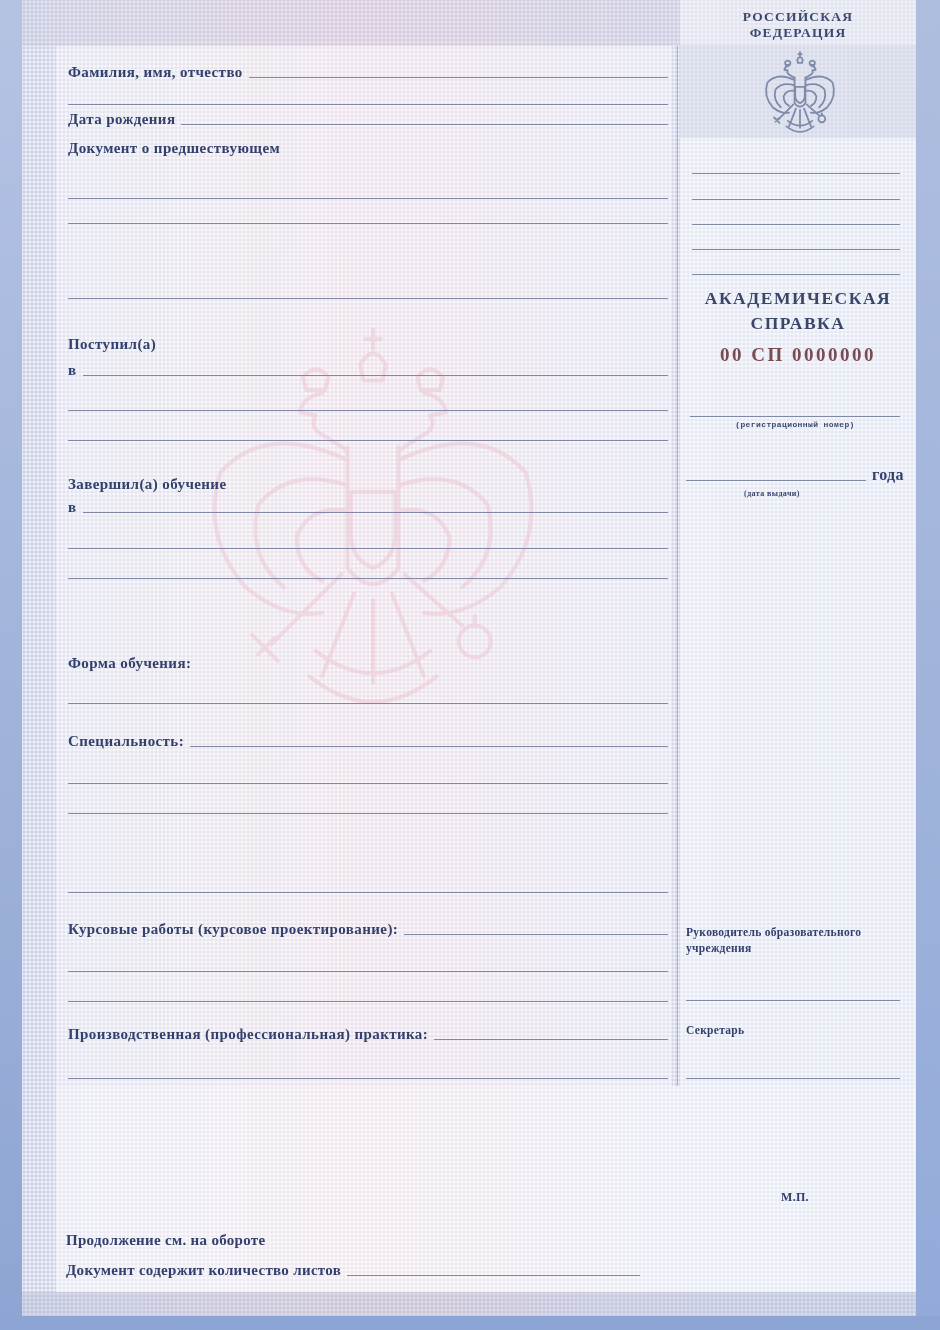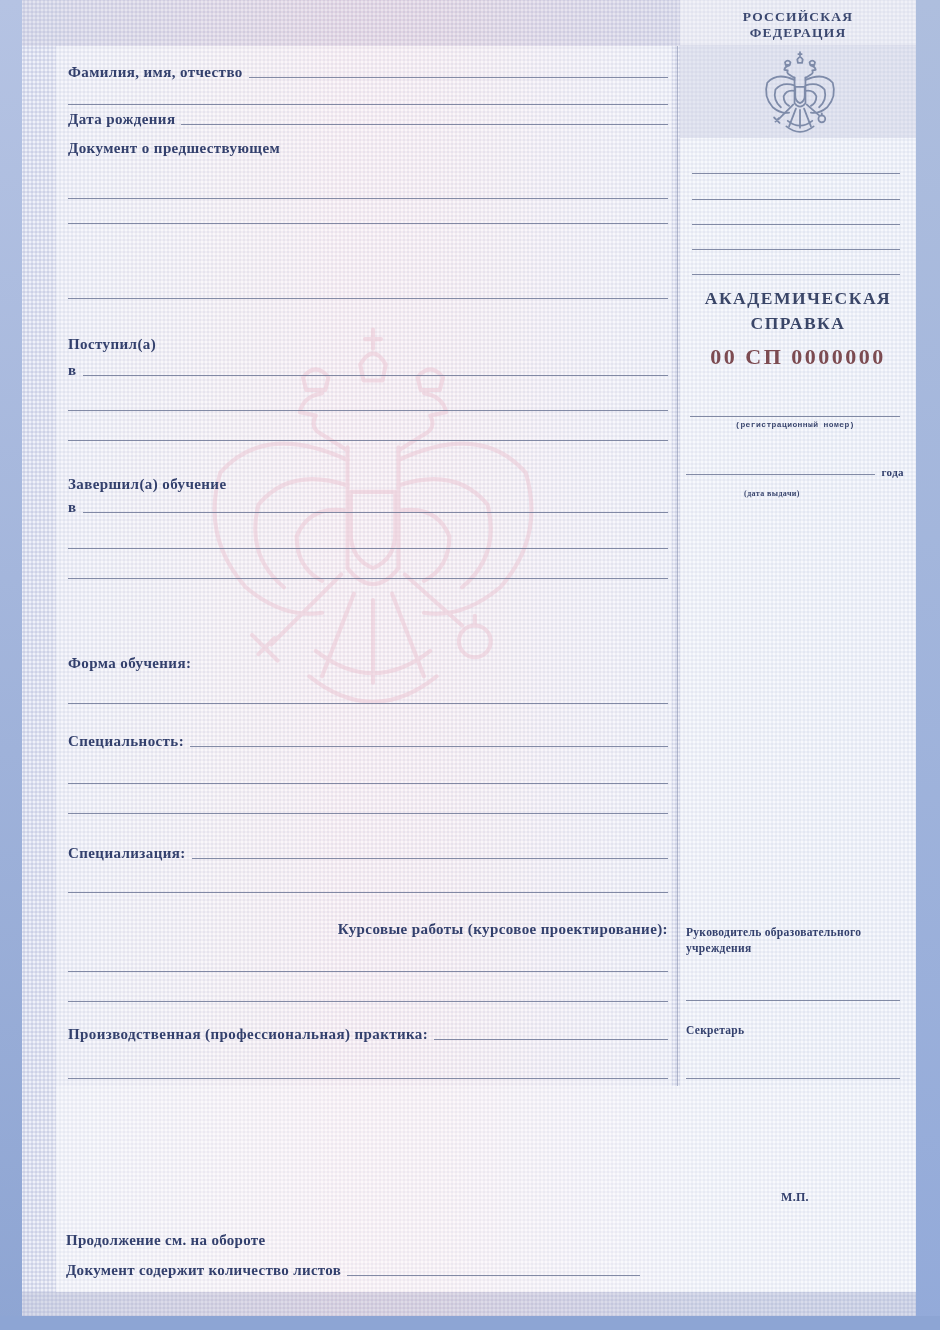"00 СП 0000000" .serial { font-size: 22px -> 19px }
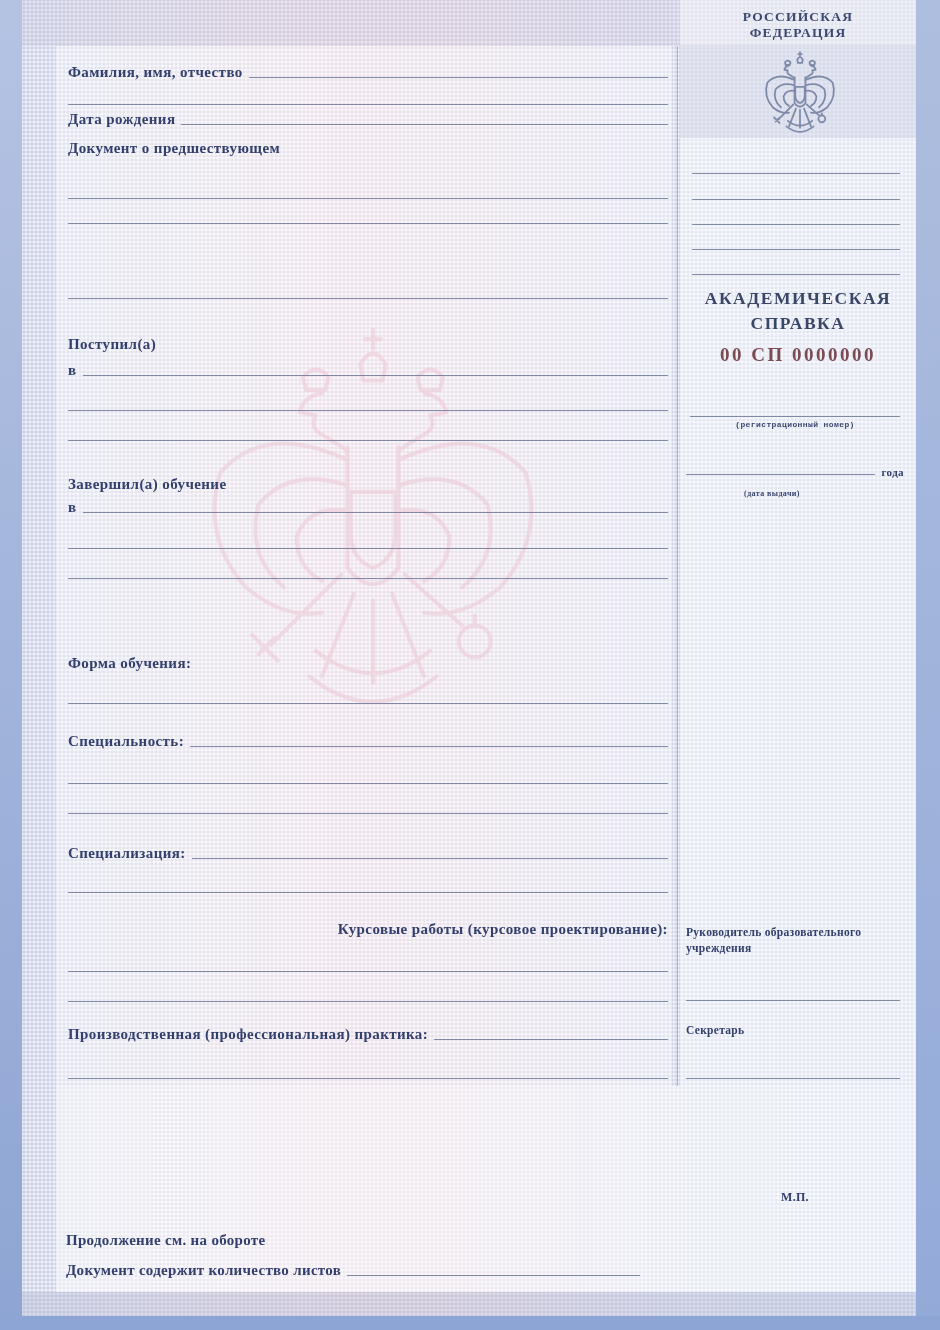"года" span.lbl { font-size: 11px -> 16px }
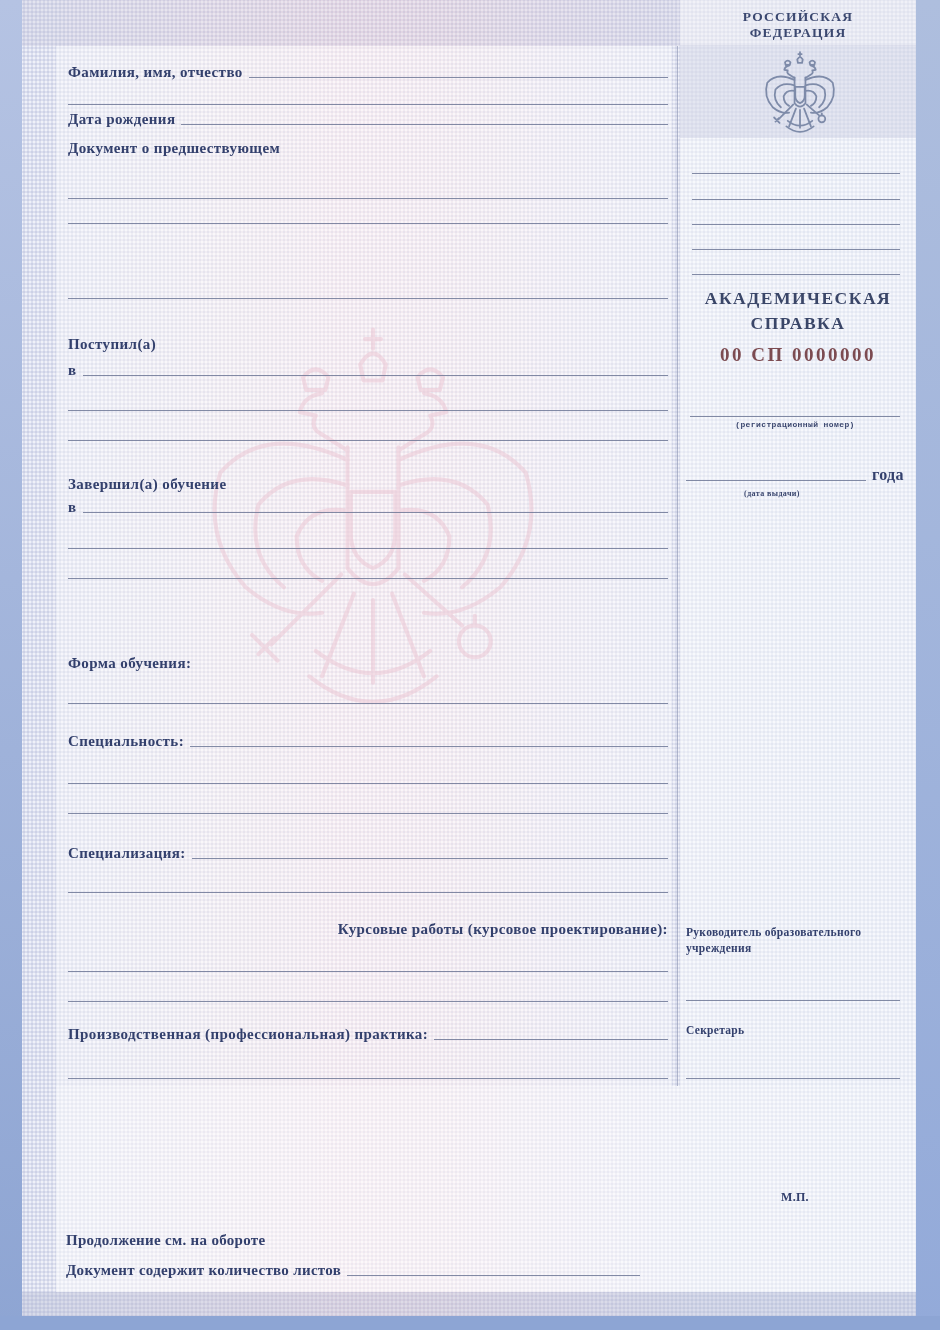"Специализация:" div.abs { html: <div> <span>Специализация:</span> <div></div> </div> -> none }
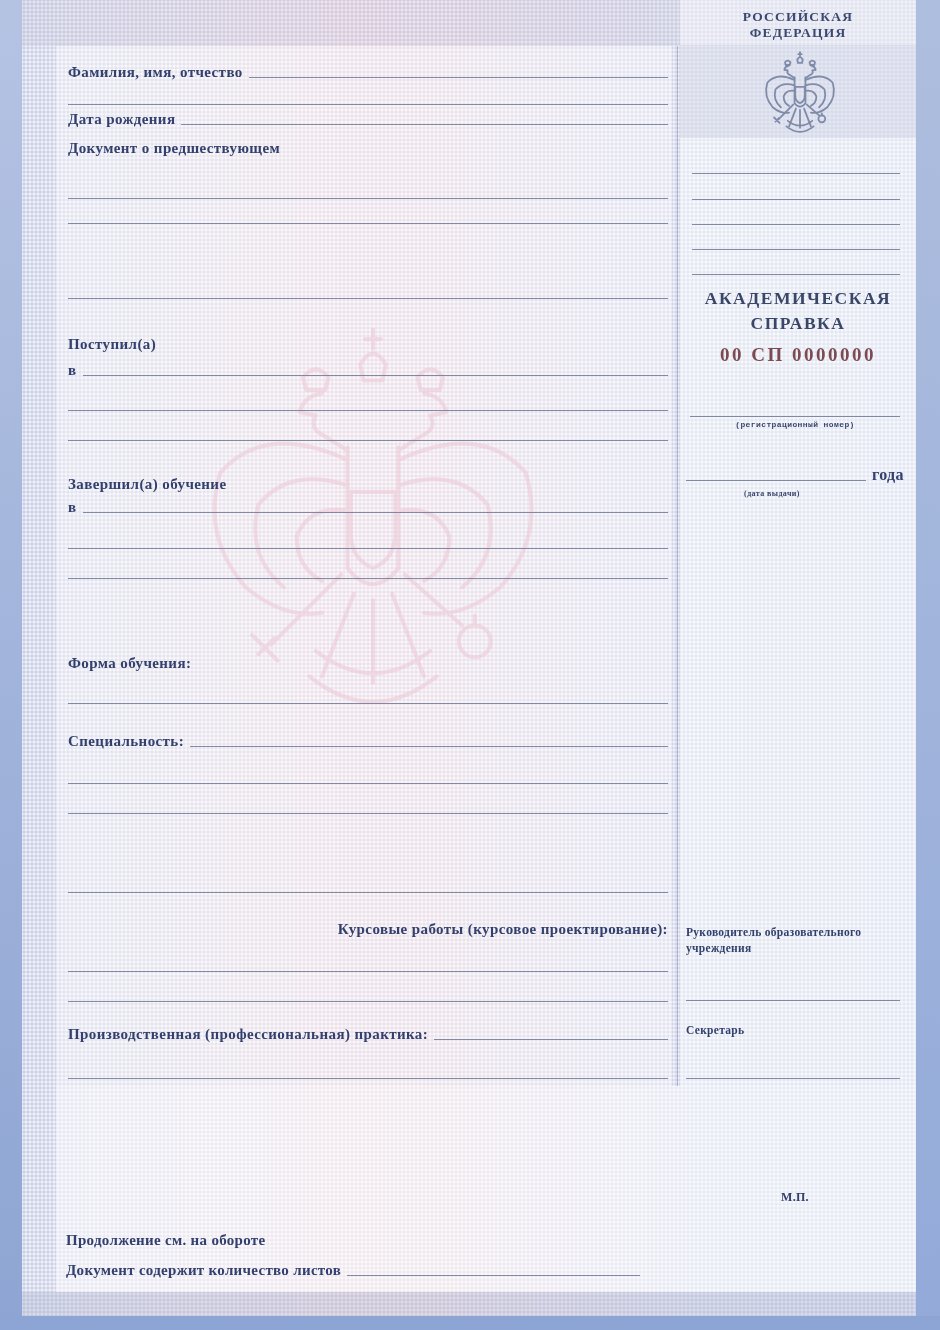"Курсовые работы (курсовое" div.abs { flex-direction: column -> none }
